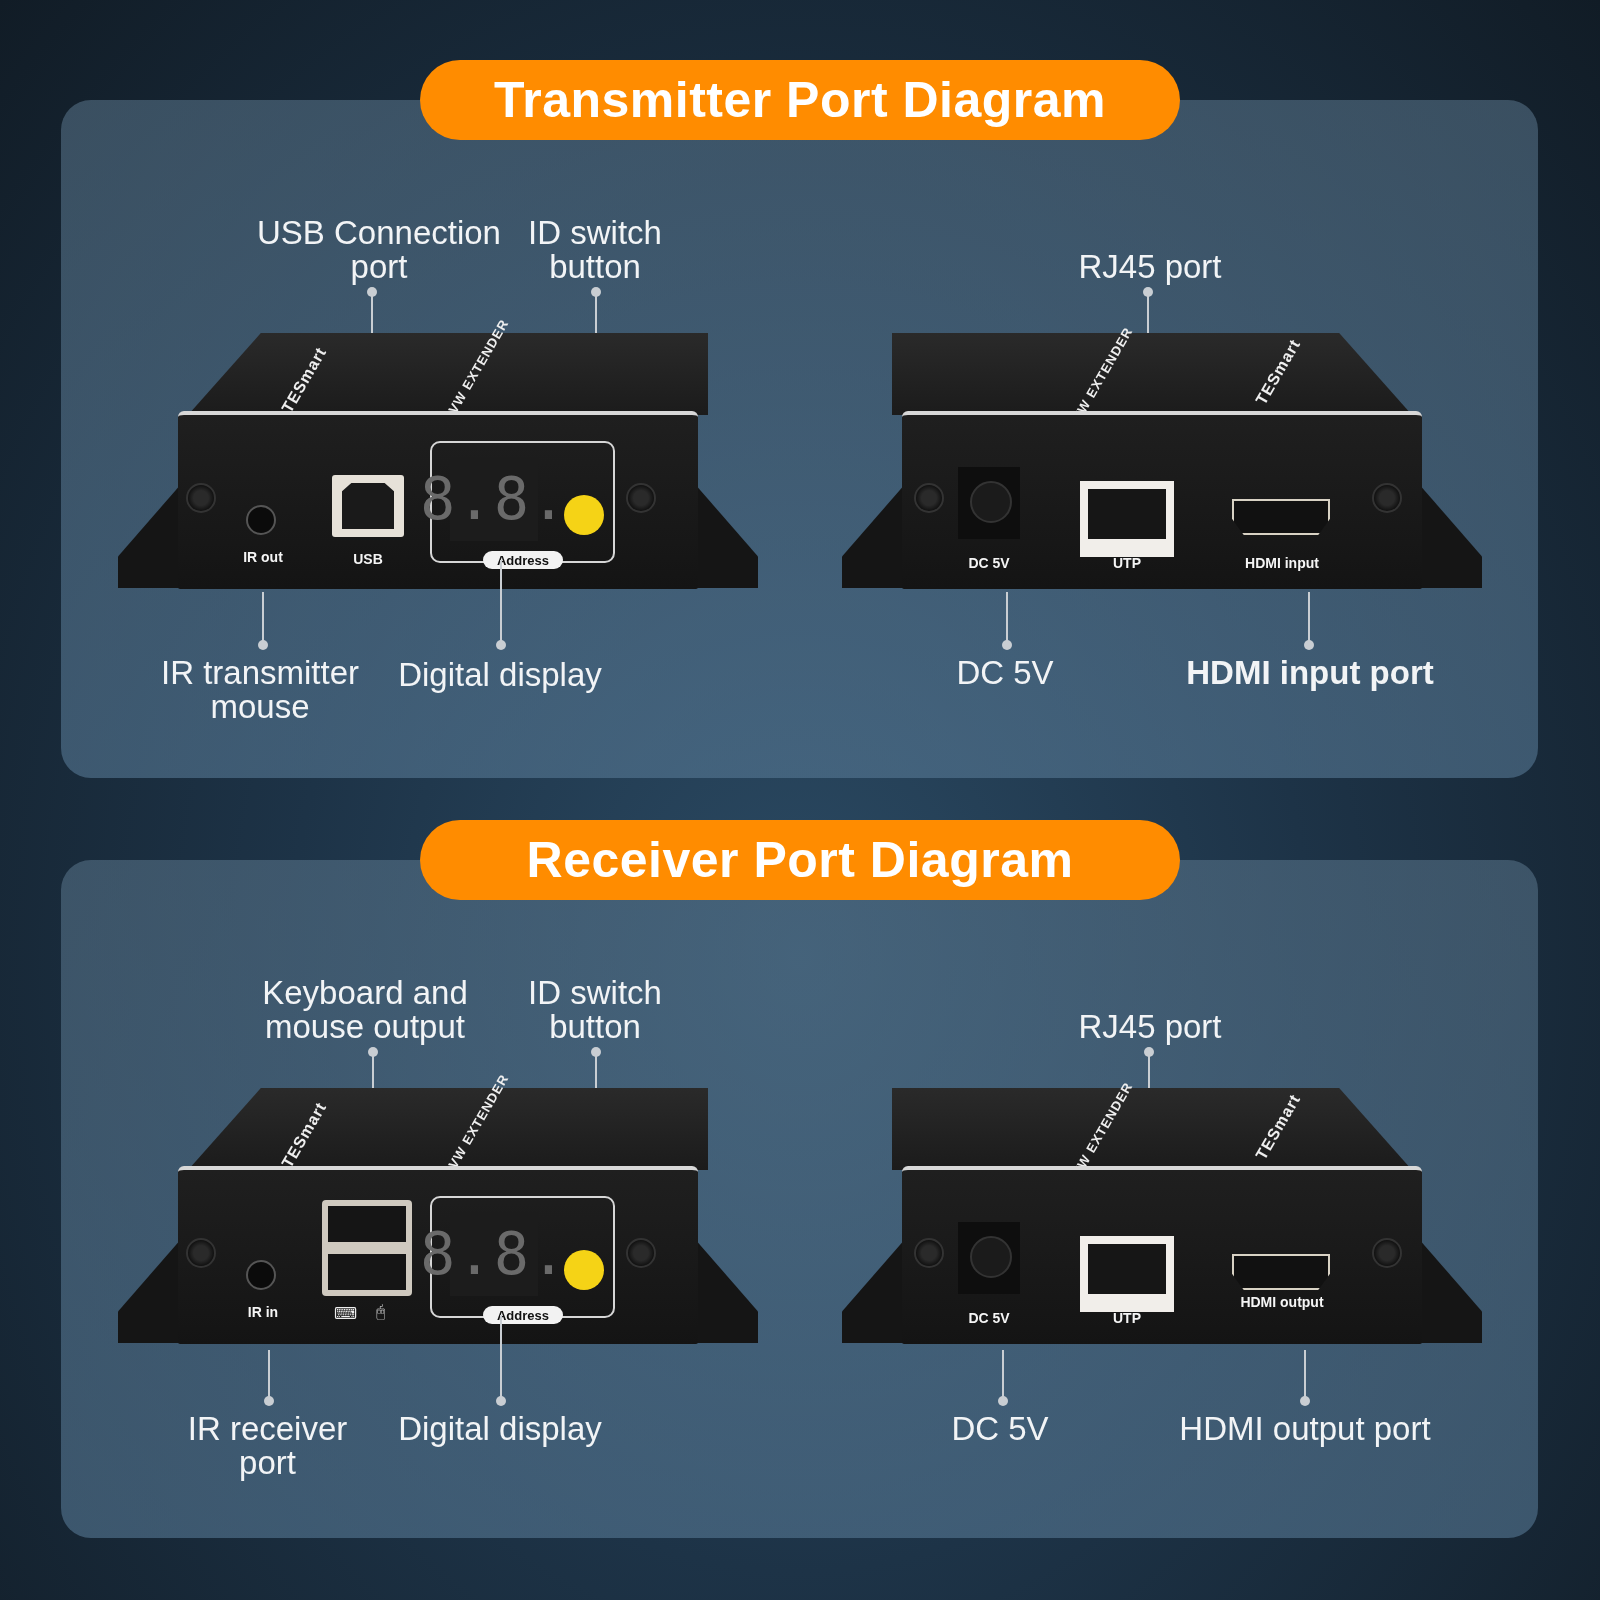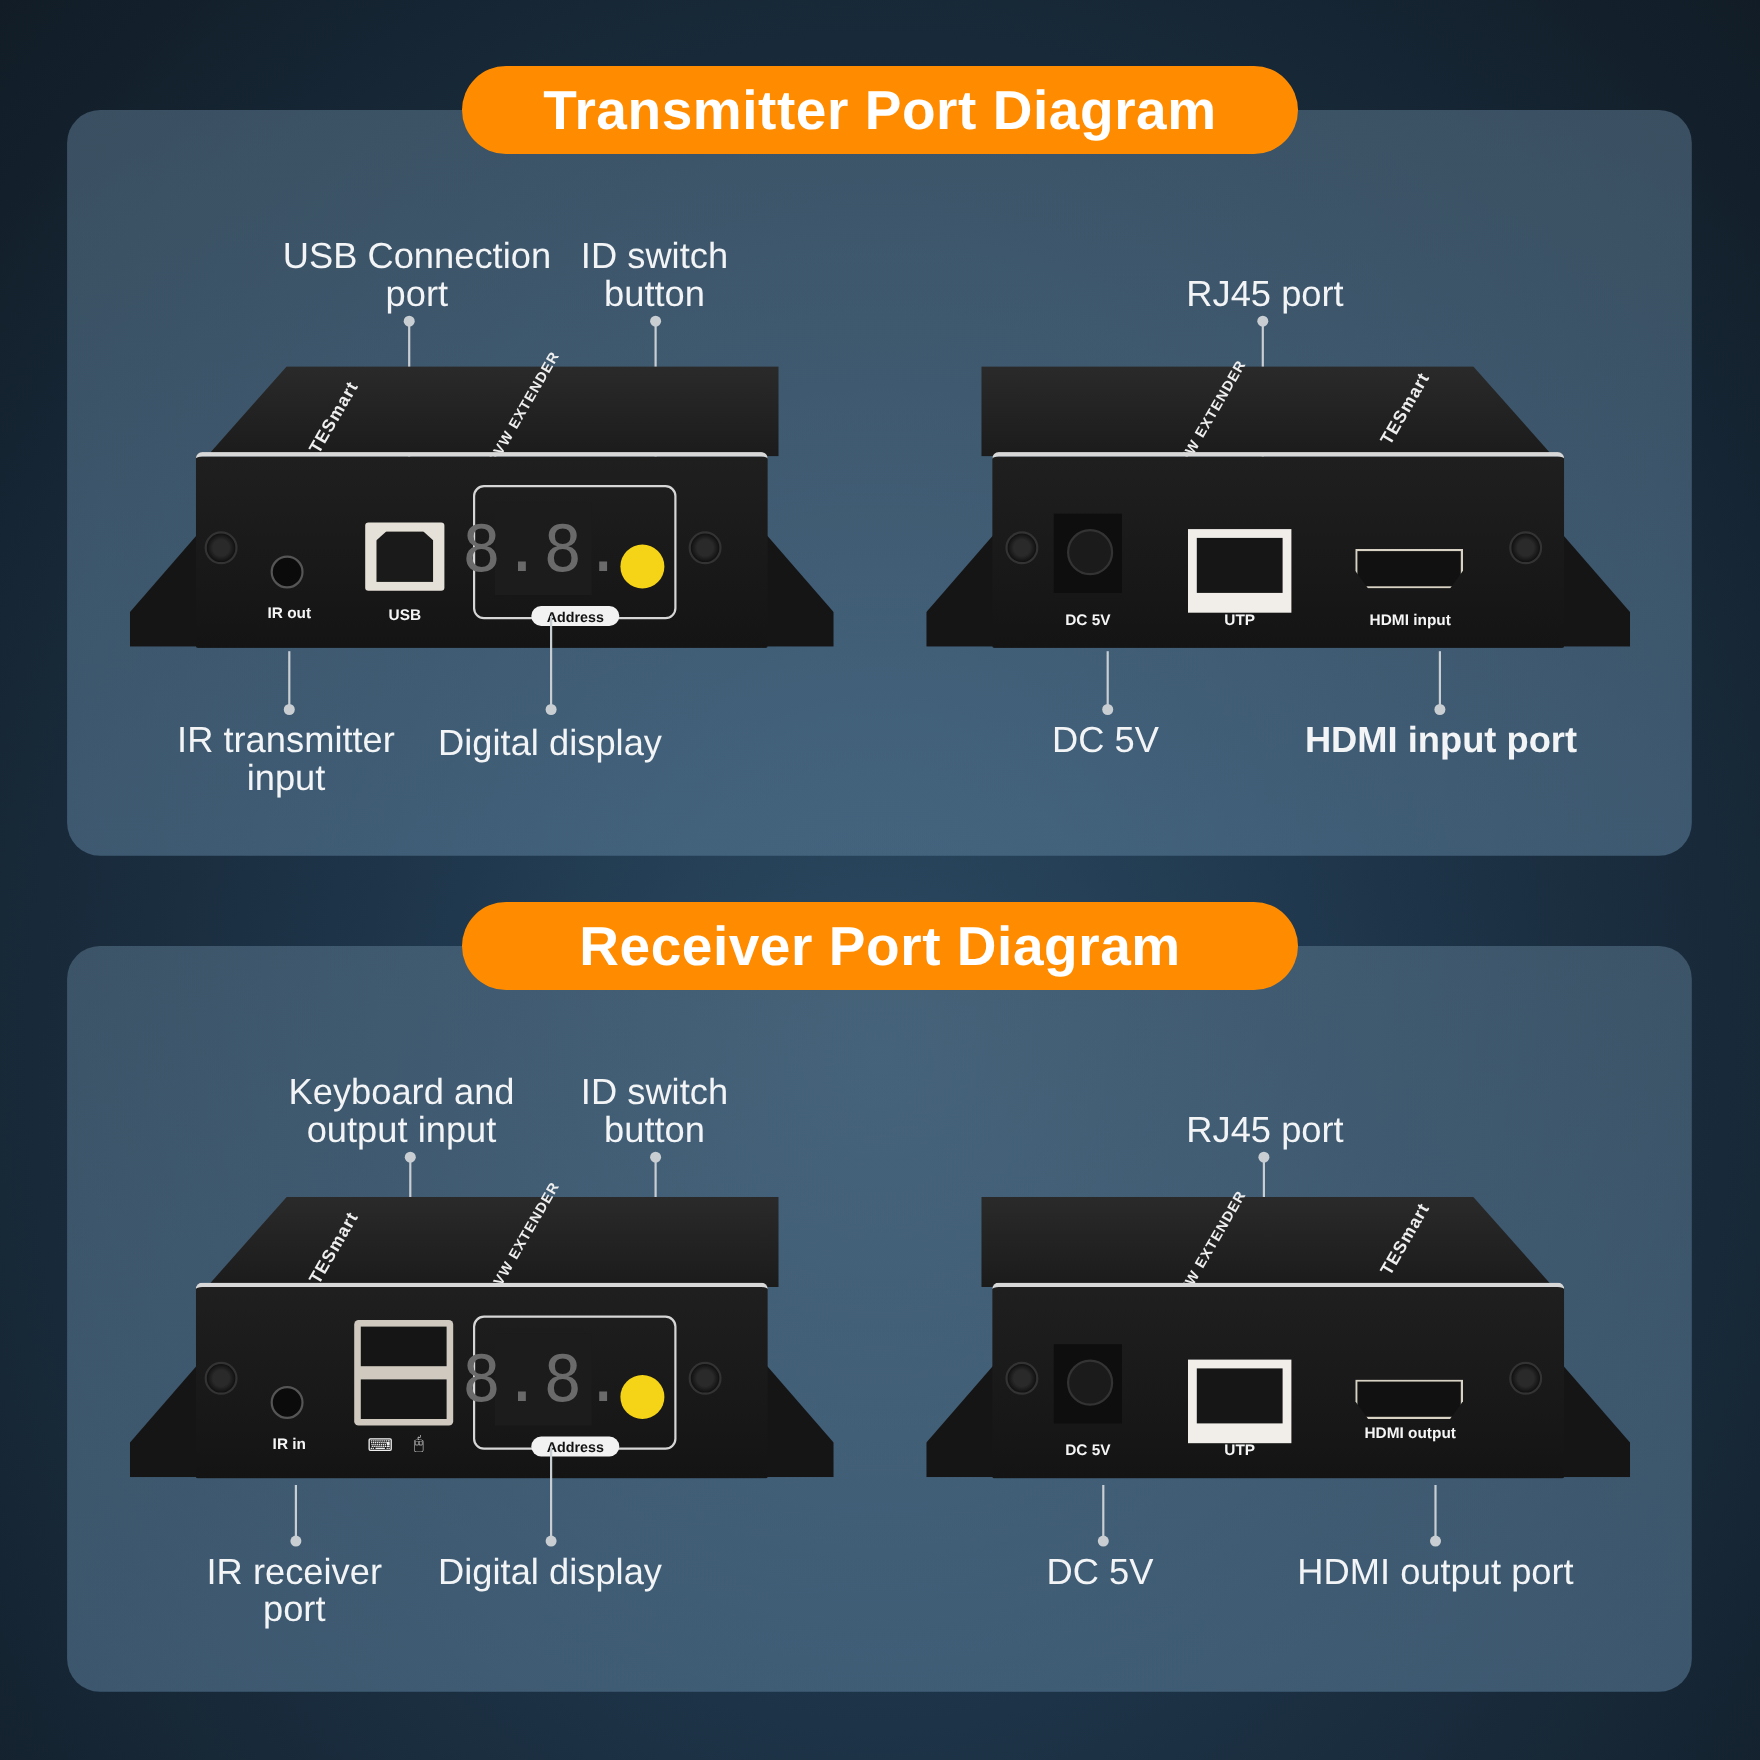"IR transmitter" div.label { text: input -> mouse }
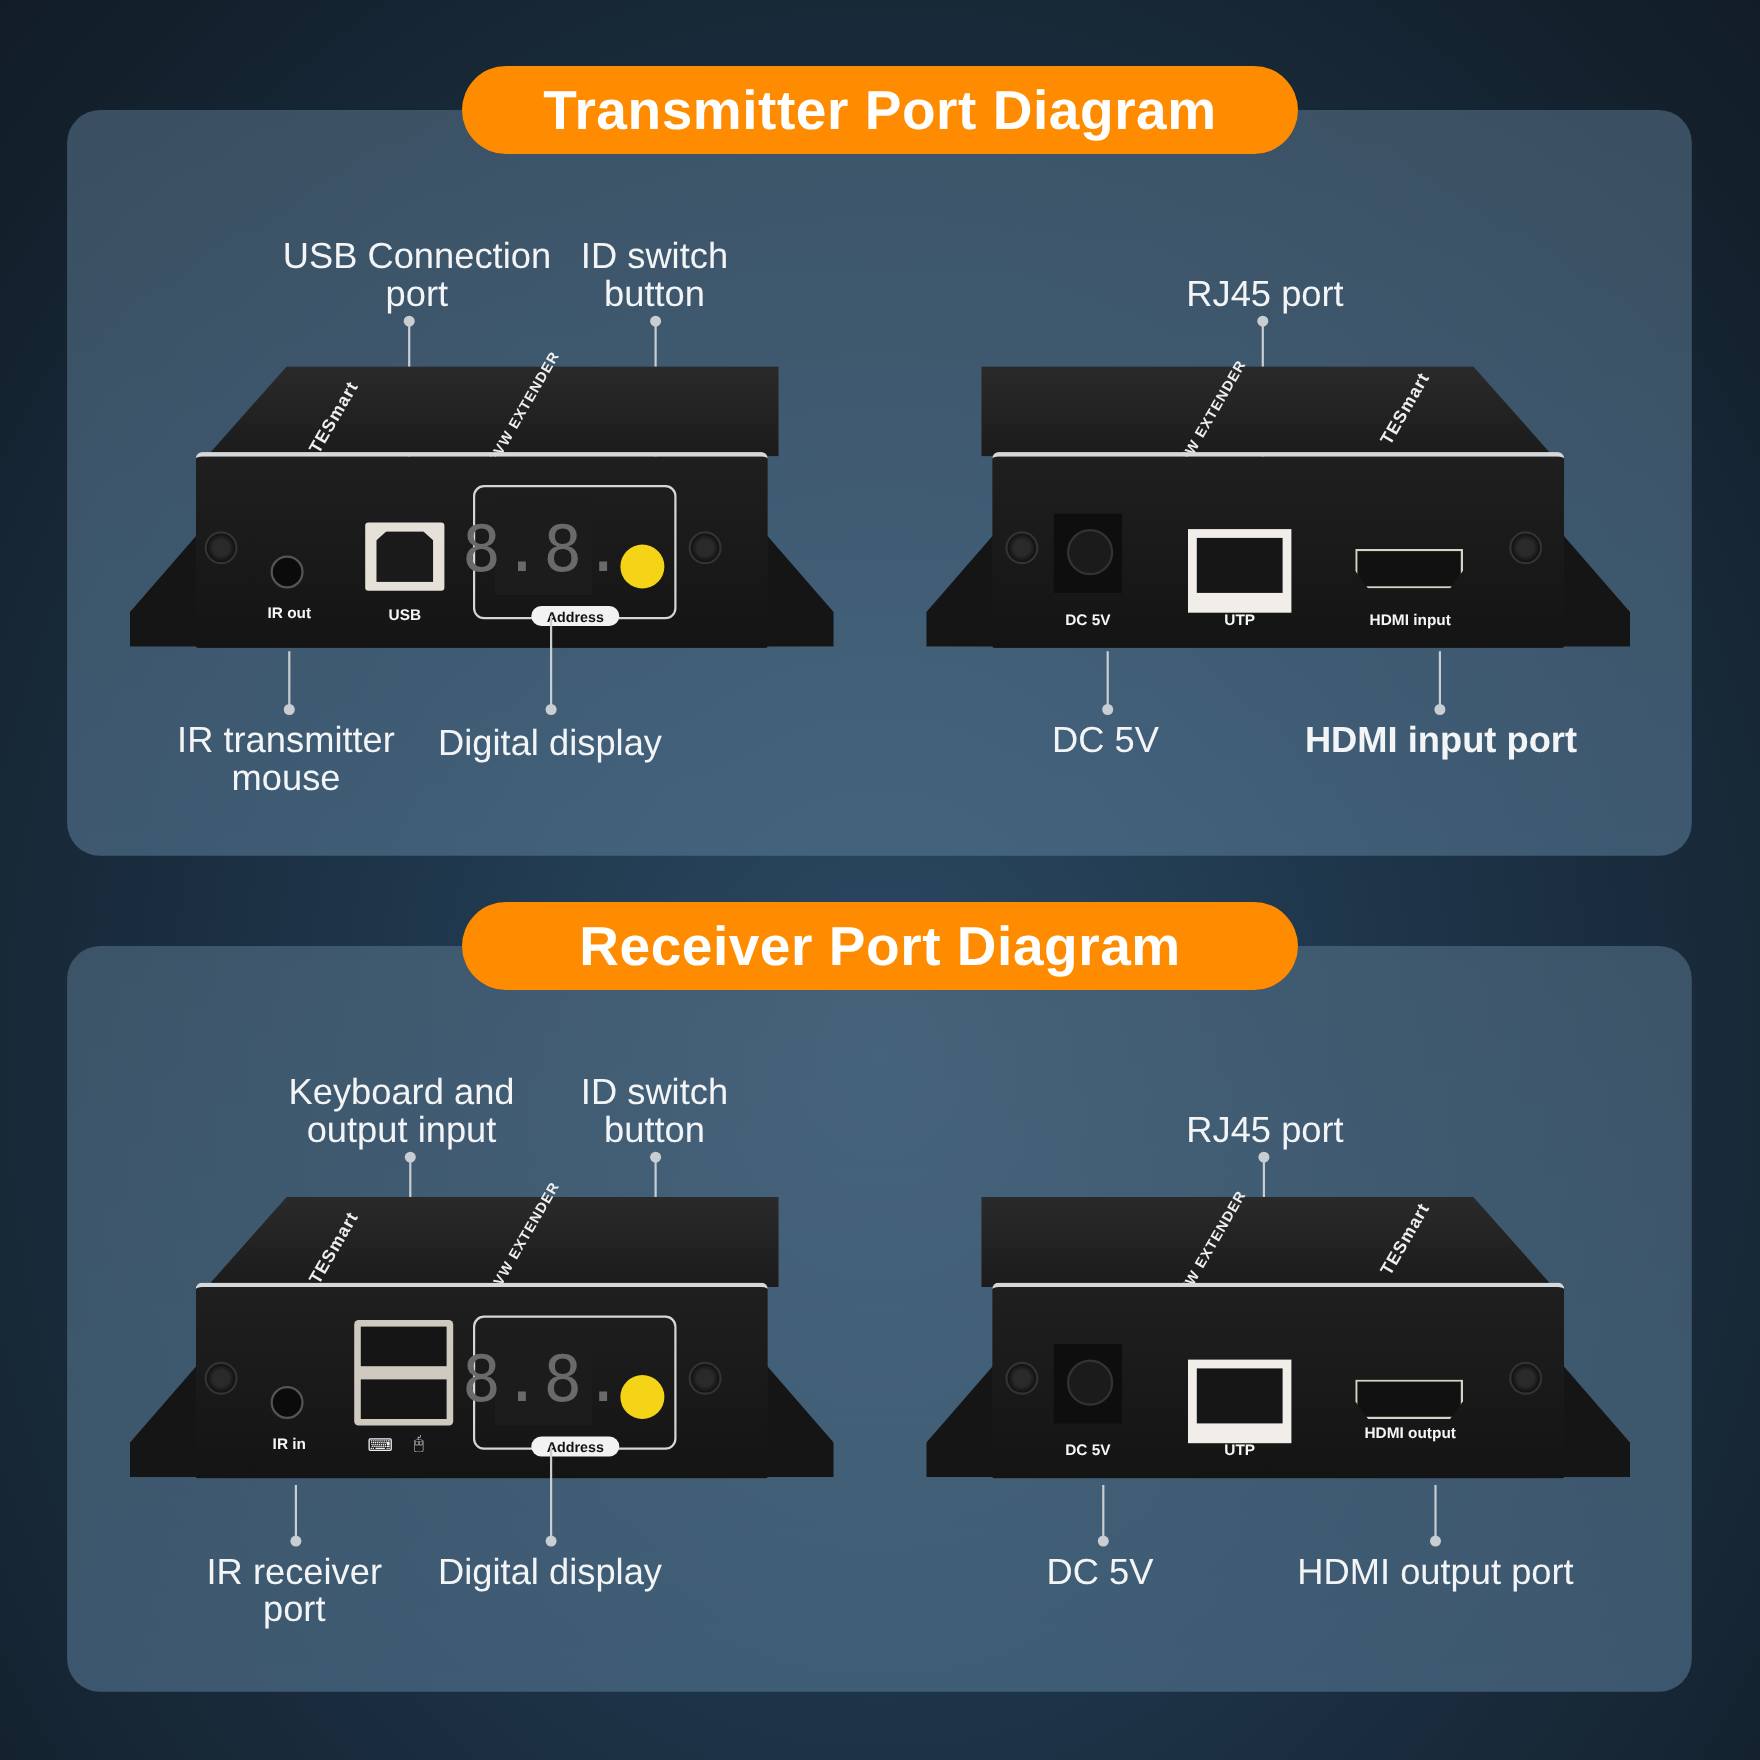"Keyboard and" div.label { text: output input -> mouse output }
